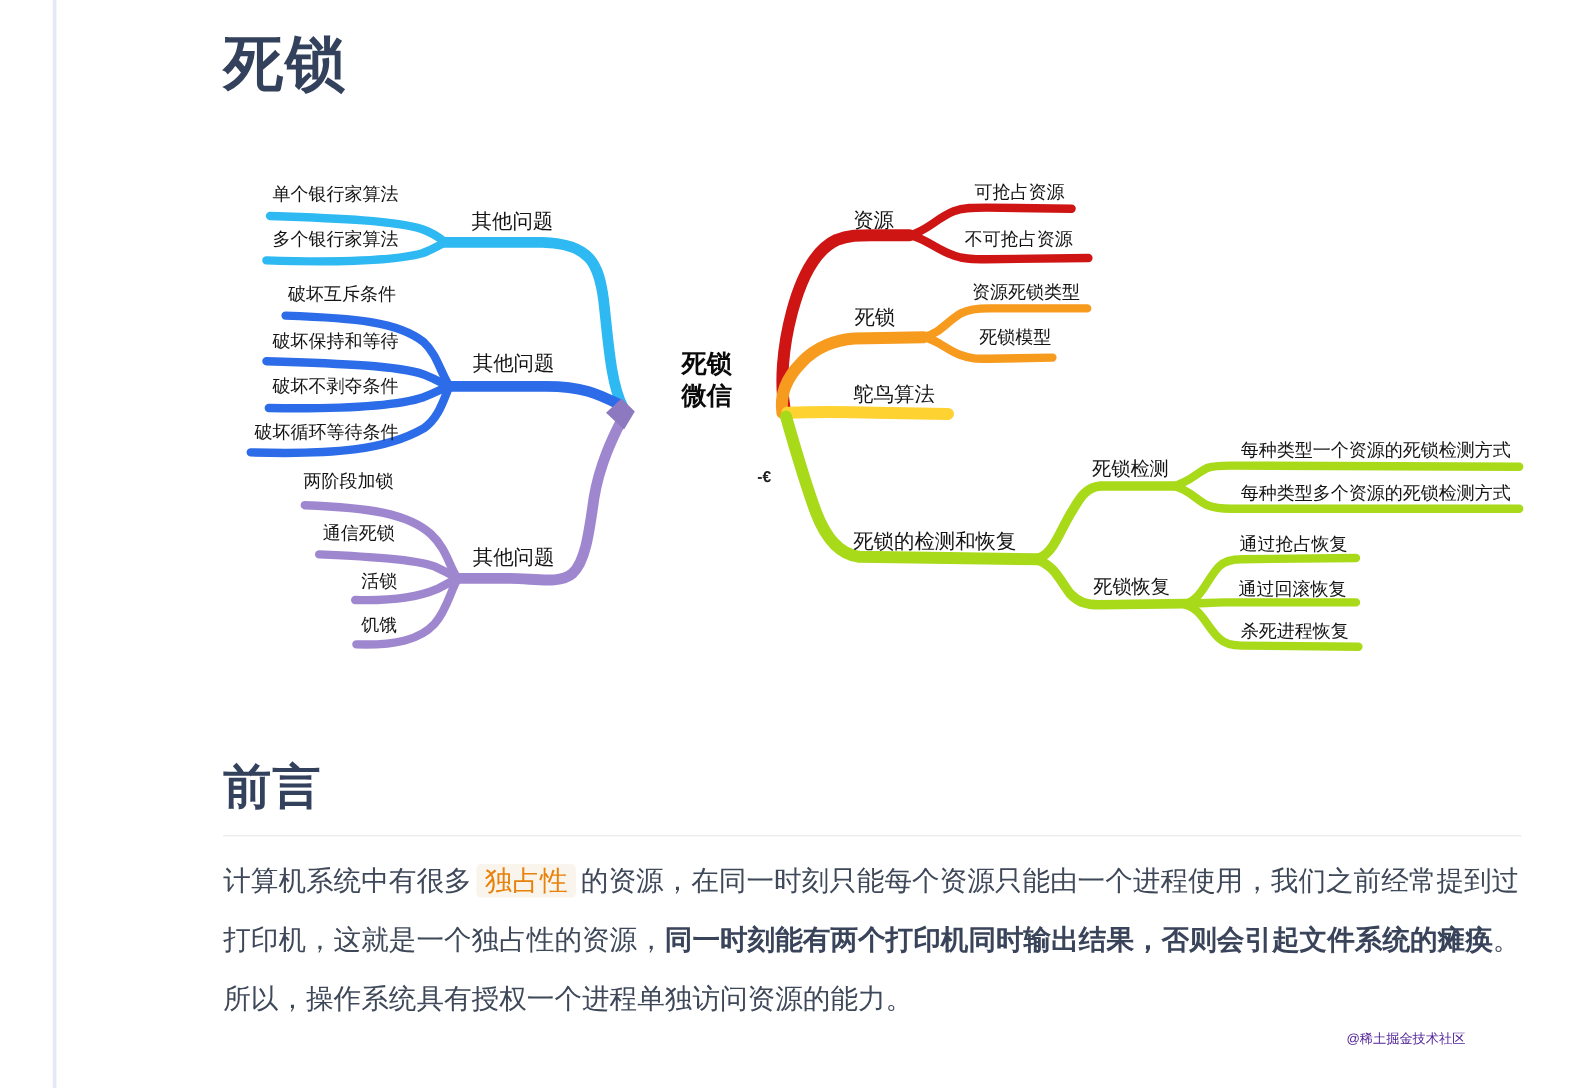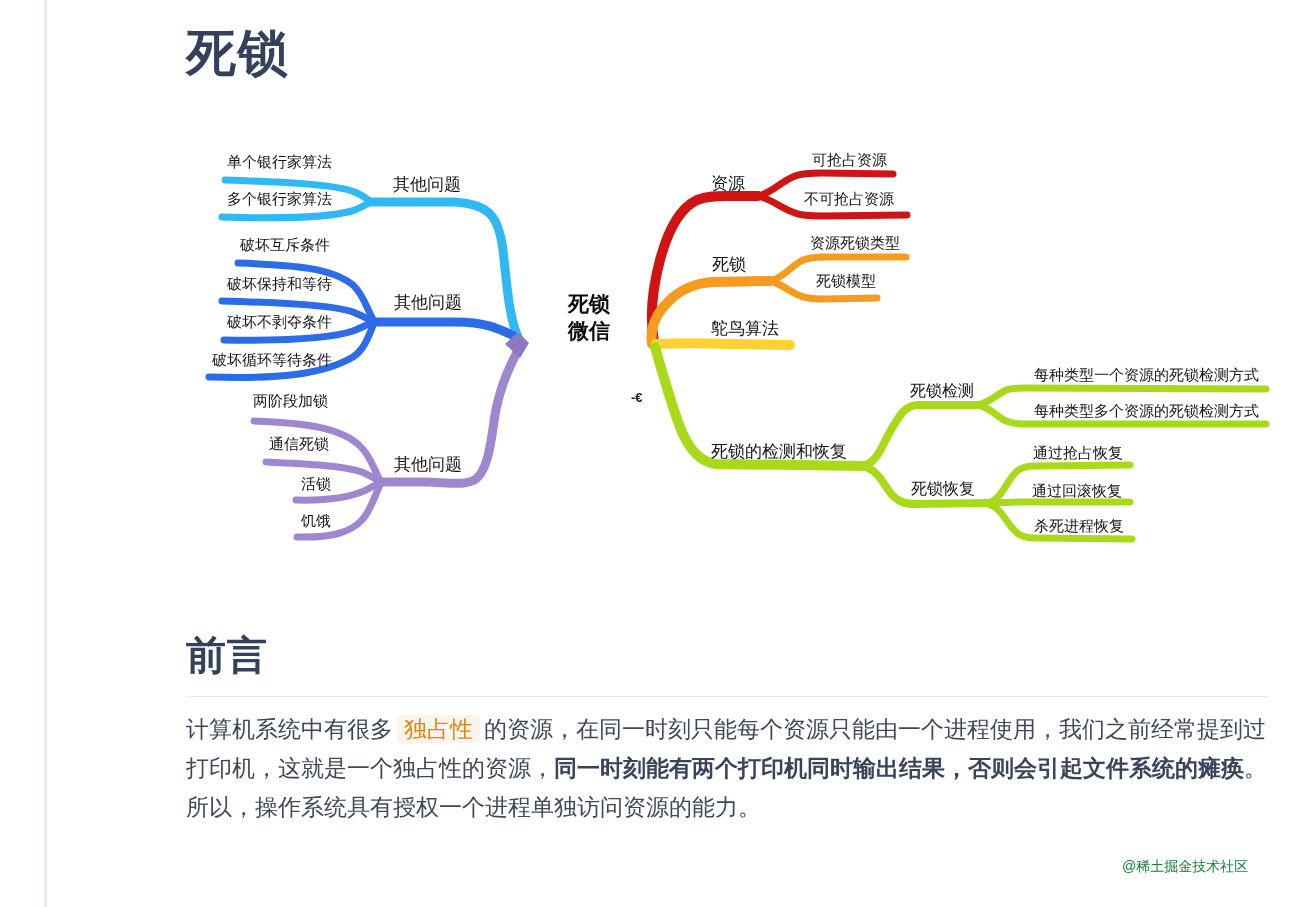"计算机系统中有很多 独占性" #preface-para { line-height: 39px -> 49px }
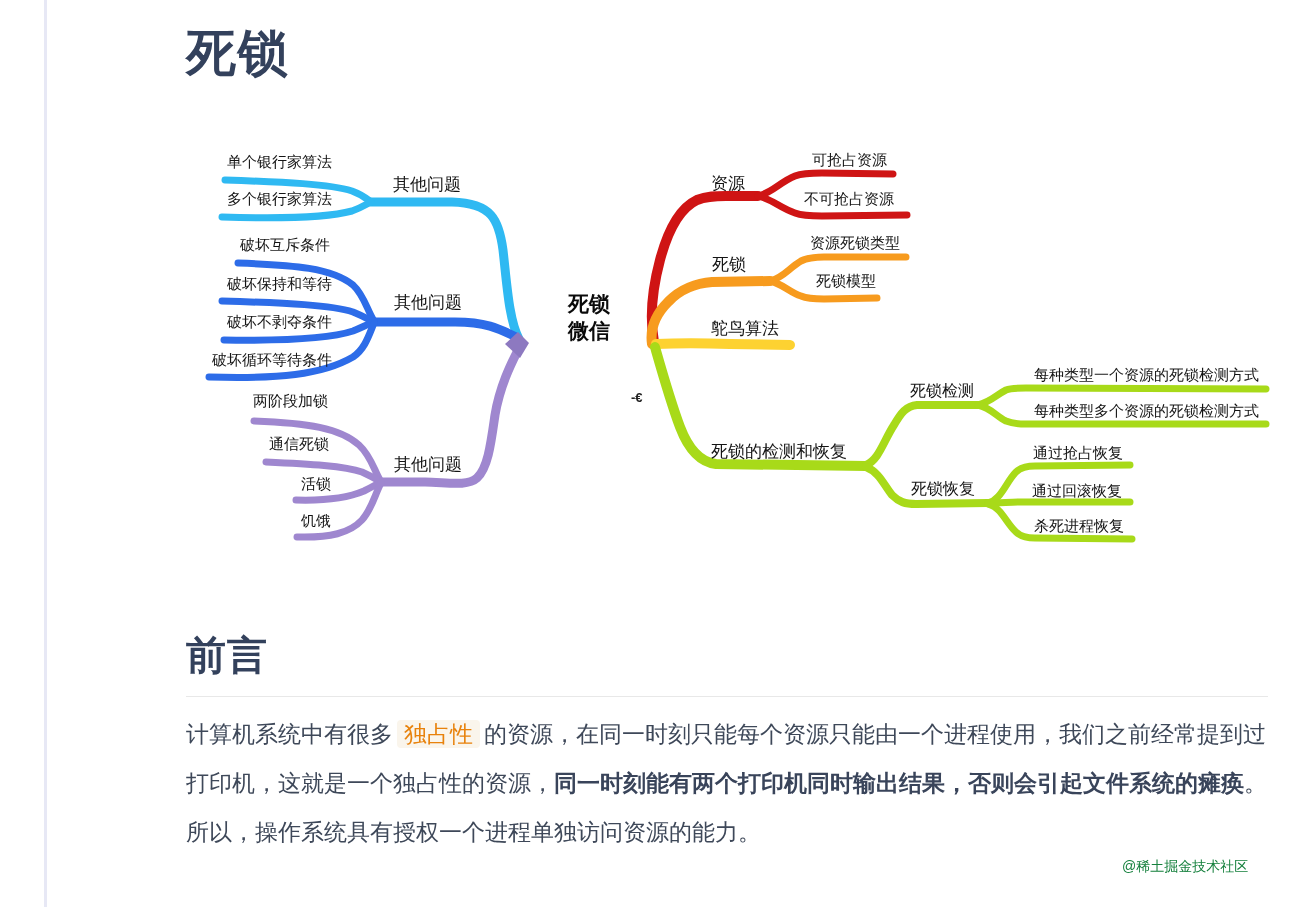"@稀土掘金技术社区" #watermark { color: #15803d -> #4c1d95; font-size: 14px -> 11px }
